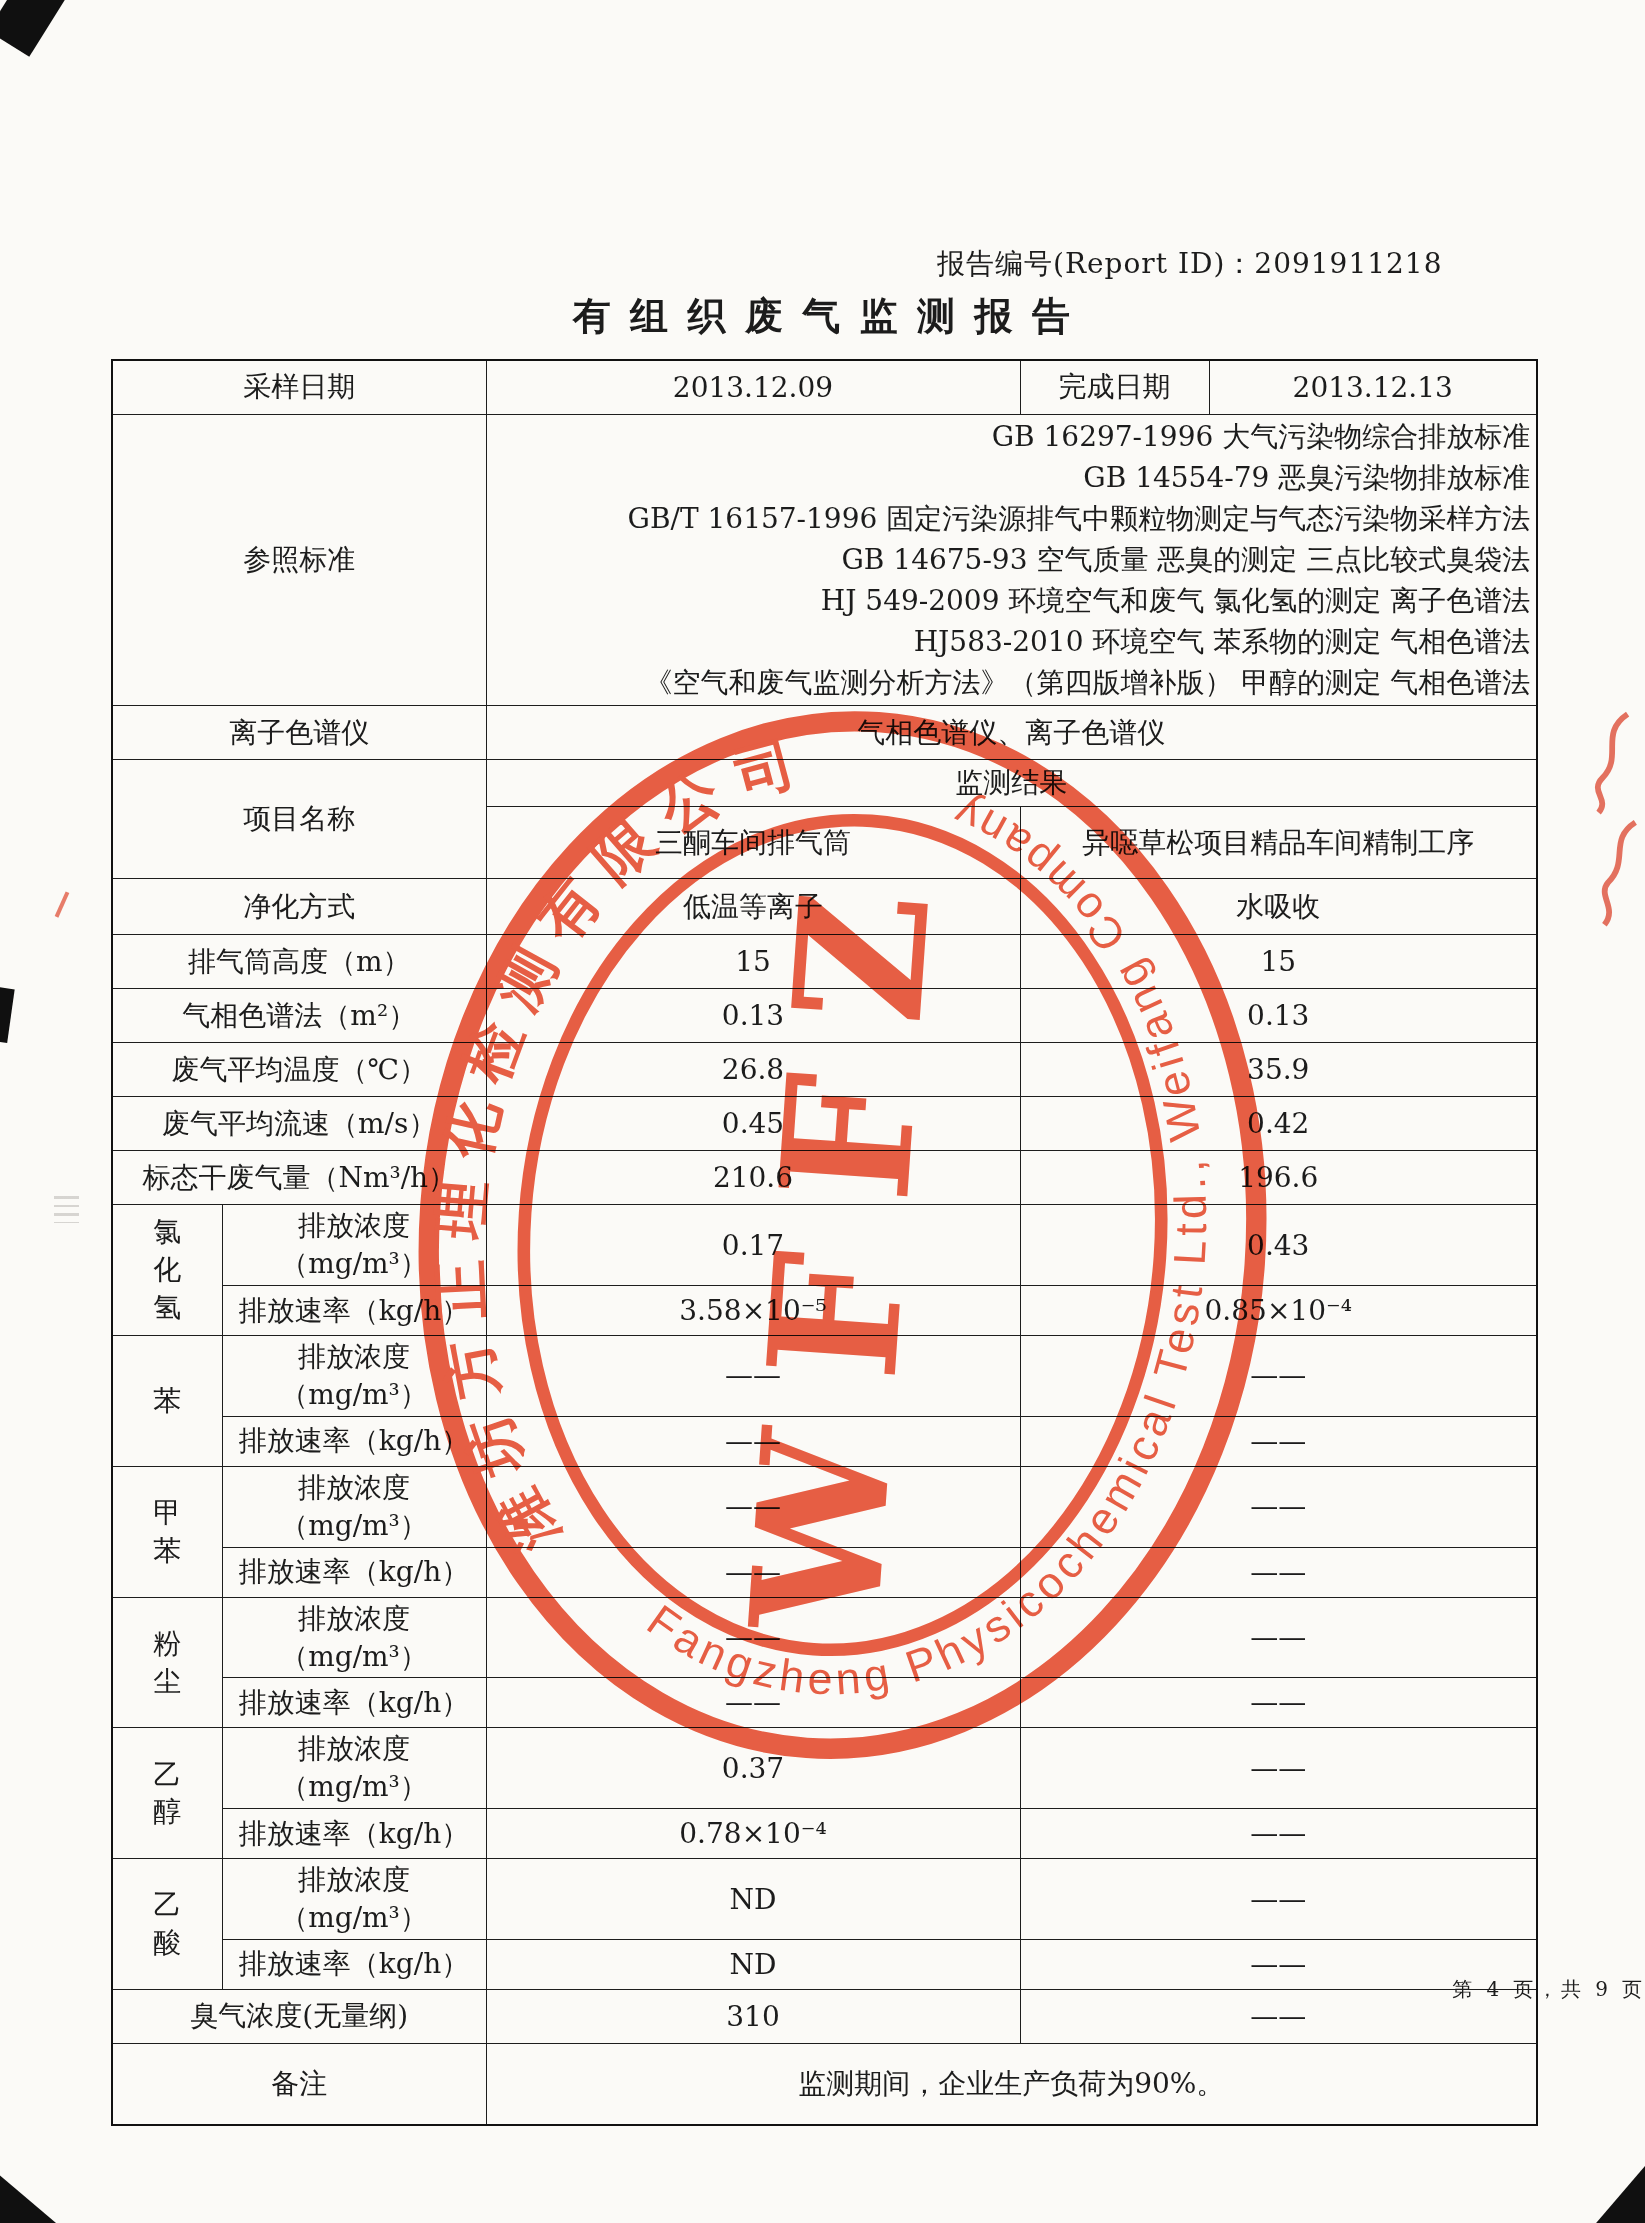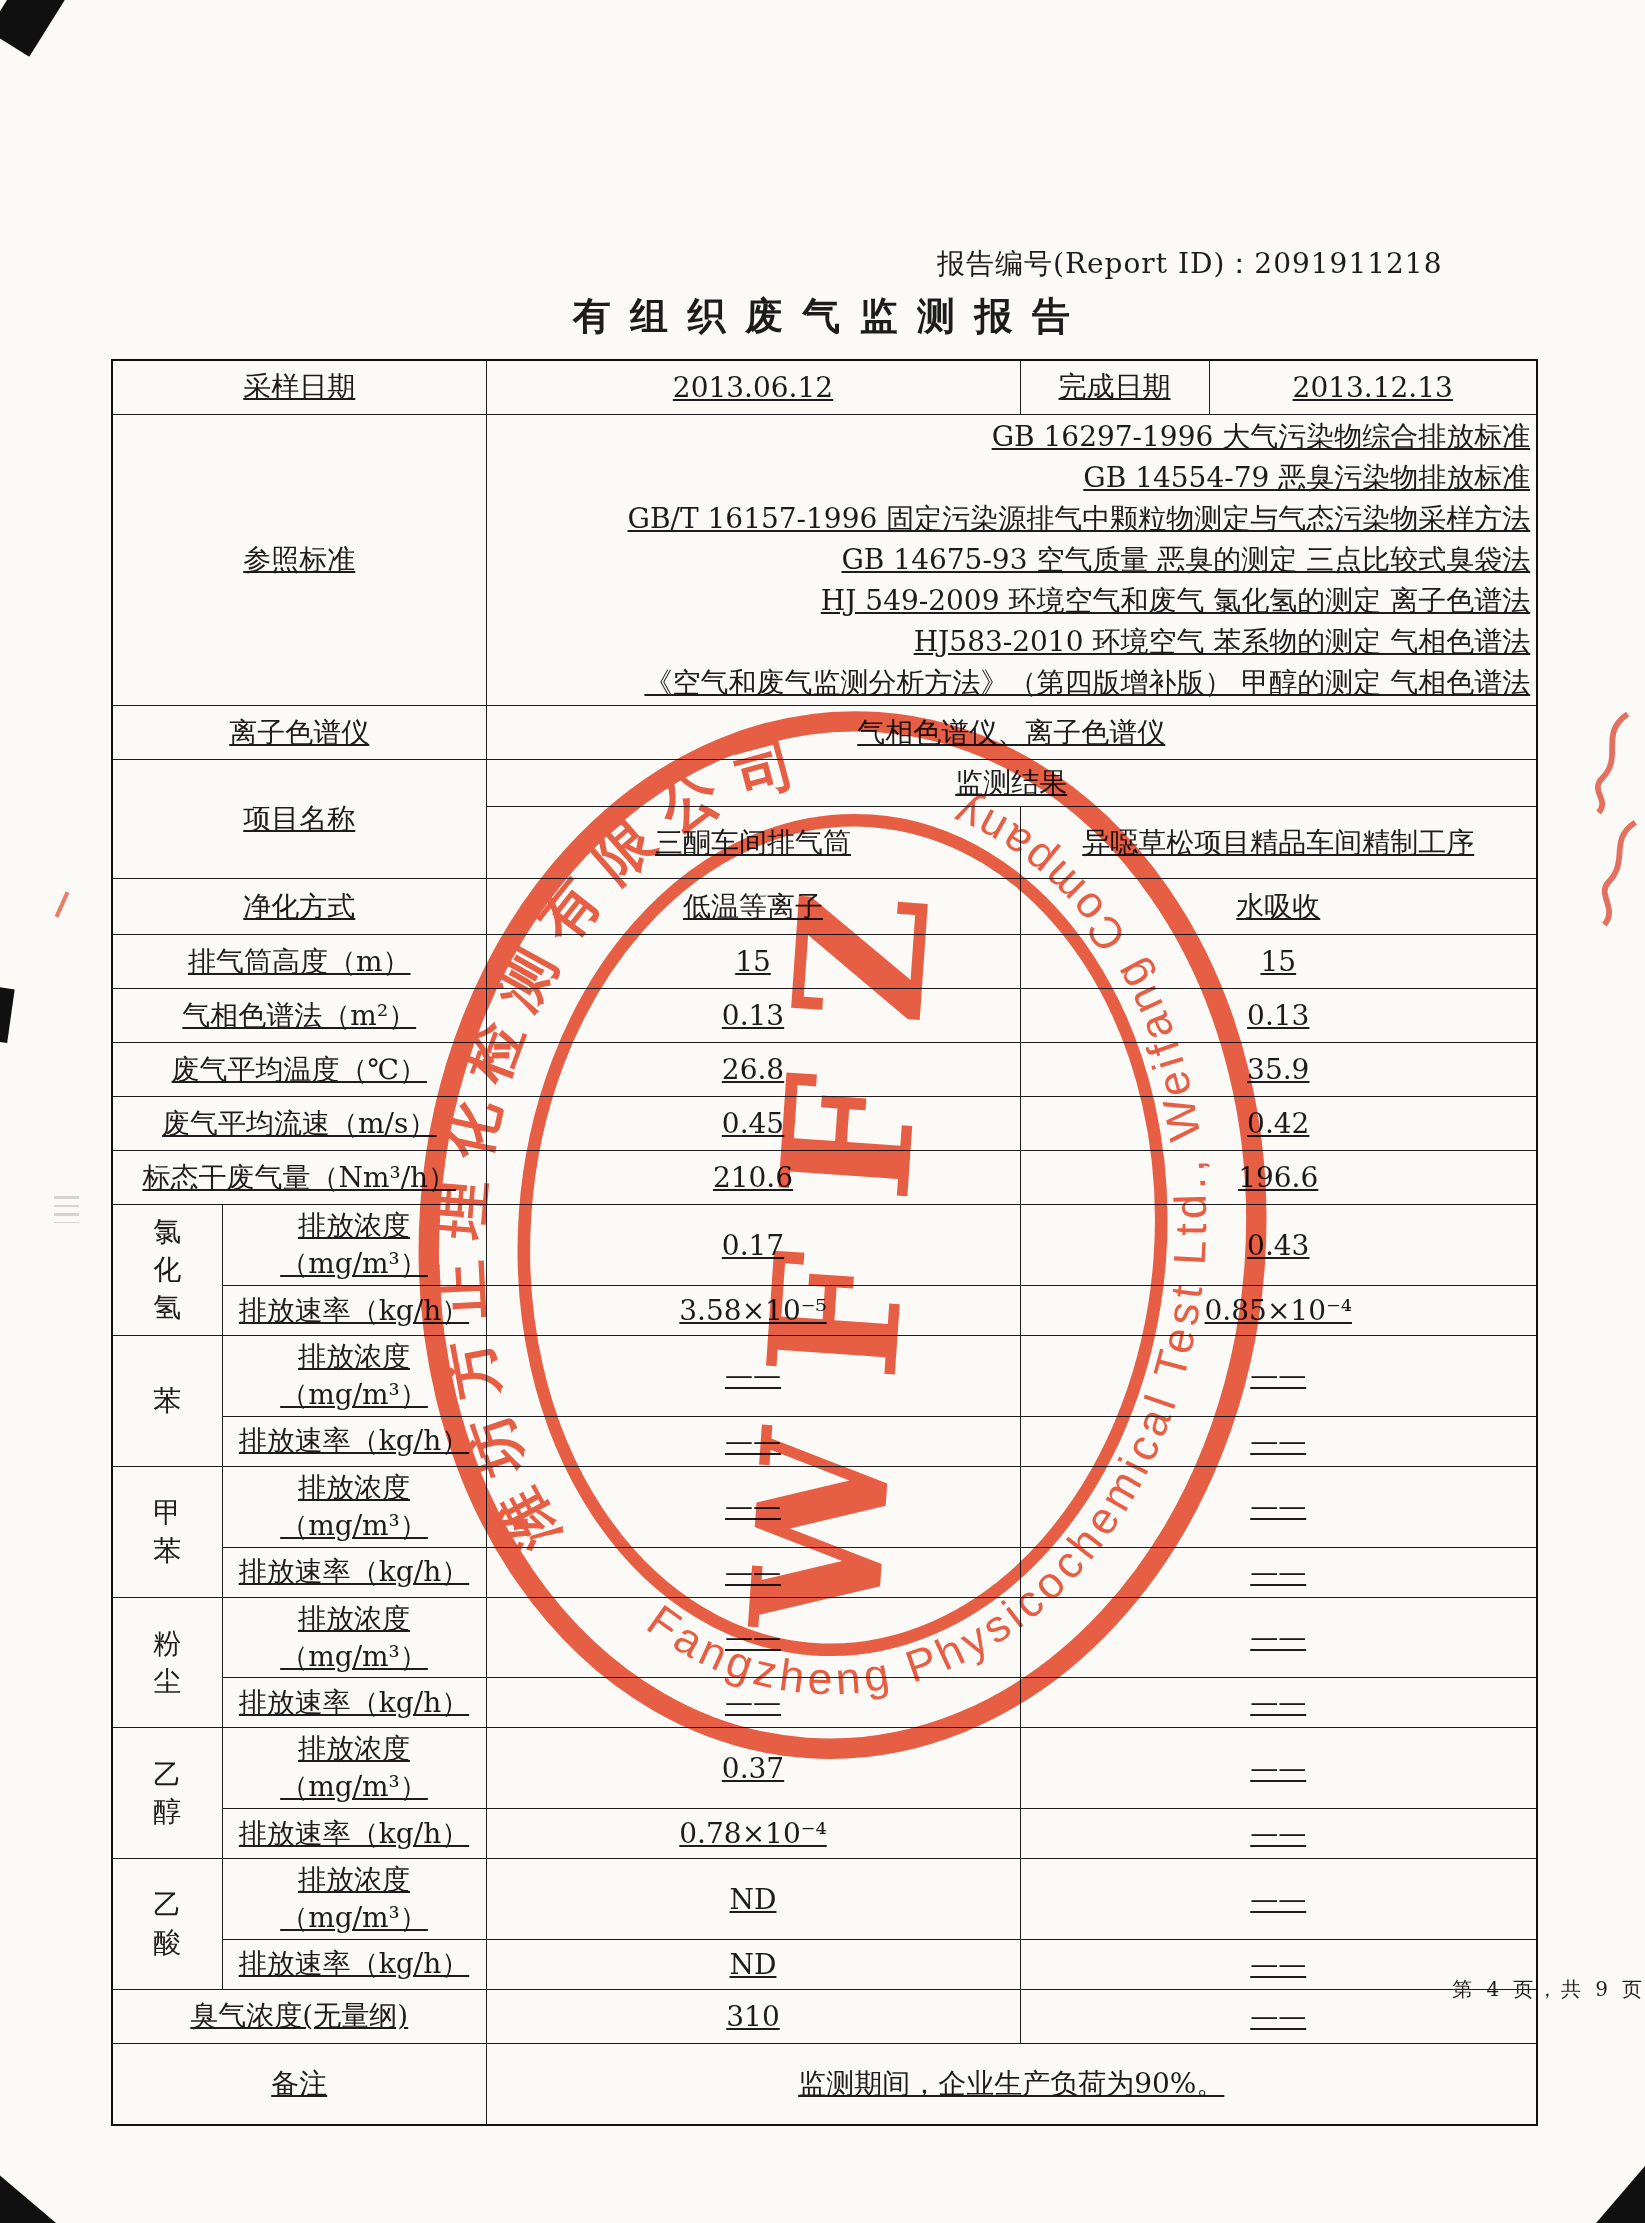"采样日期" table.main { text-decoration: underline -> none }
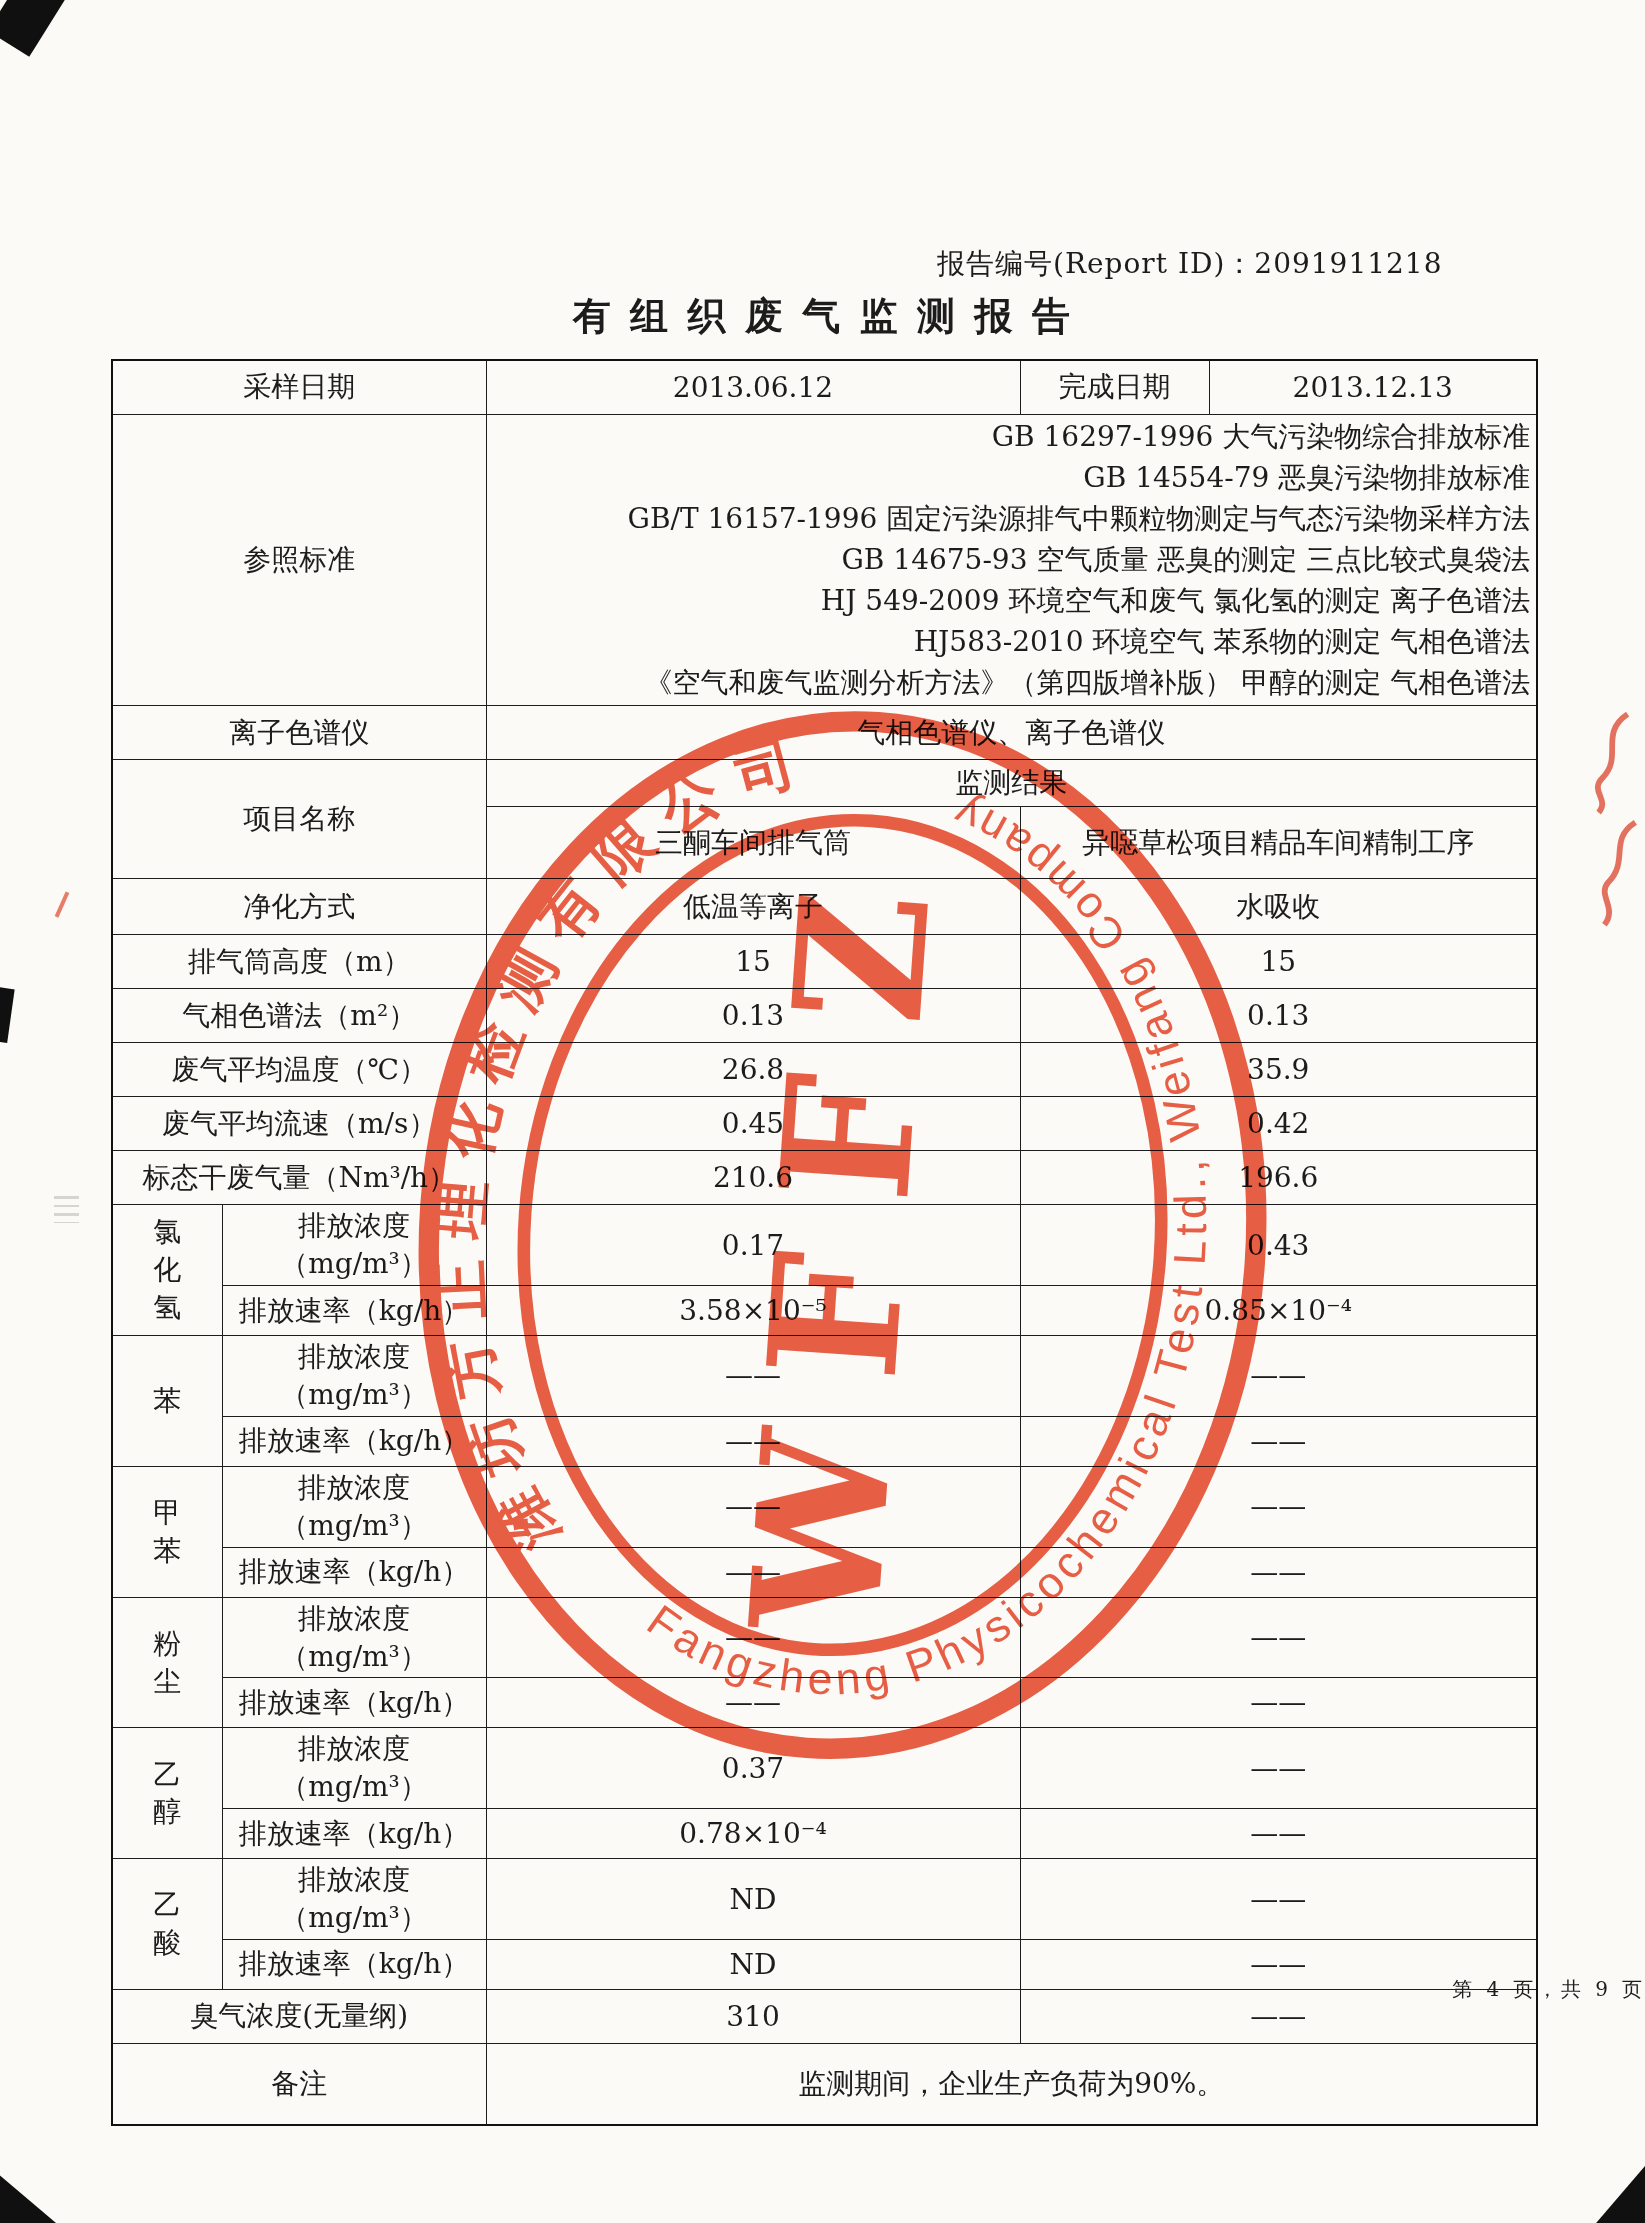"2013.06.12" td { text: 2013.06.12 -> 2013.12.09 }
